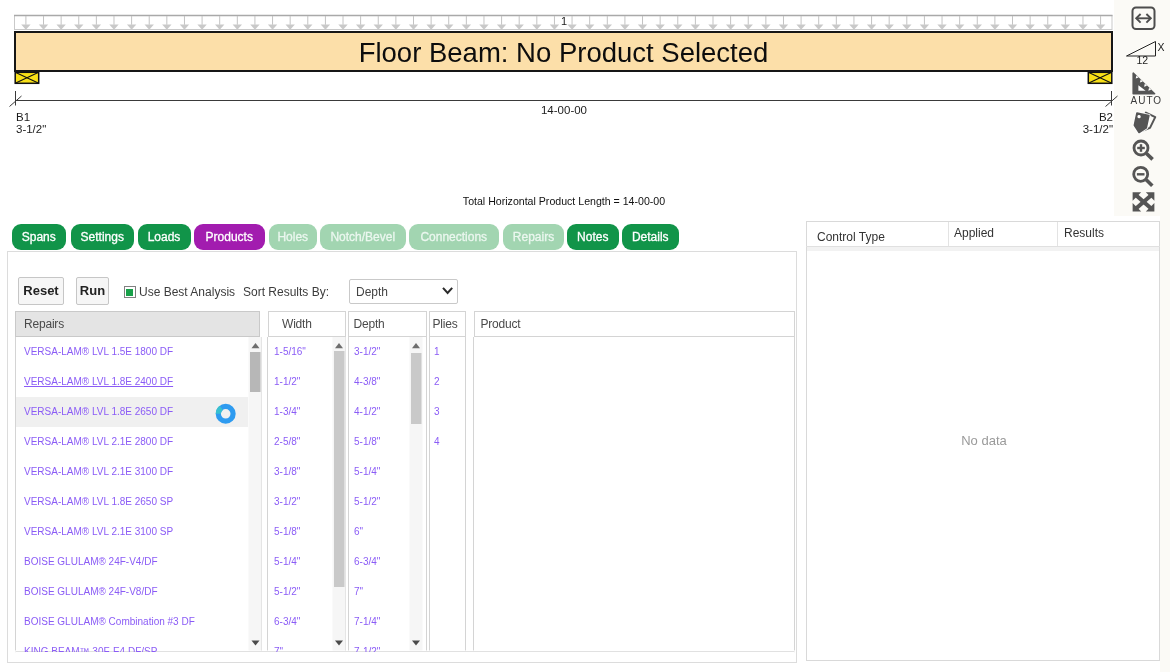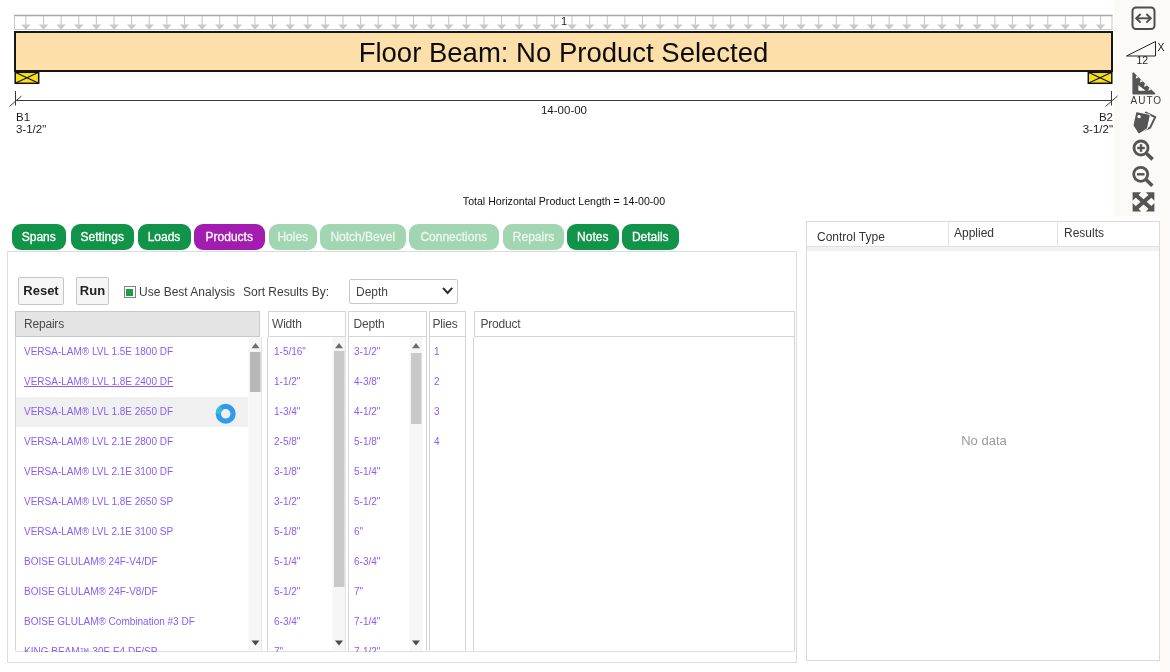"Width" div.hdrcell { padding-left: 3px -> 13px }
